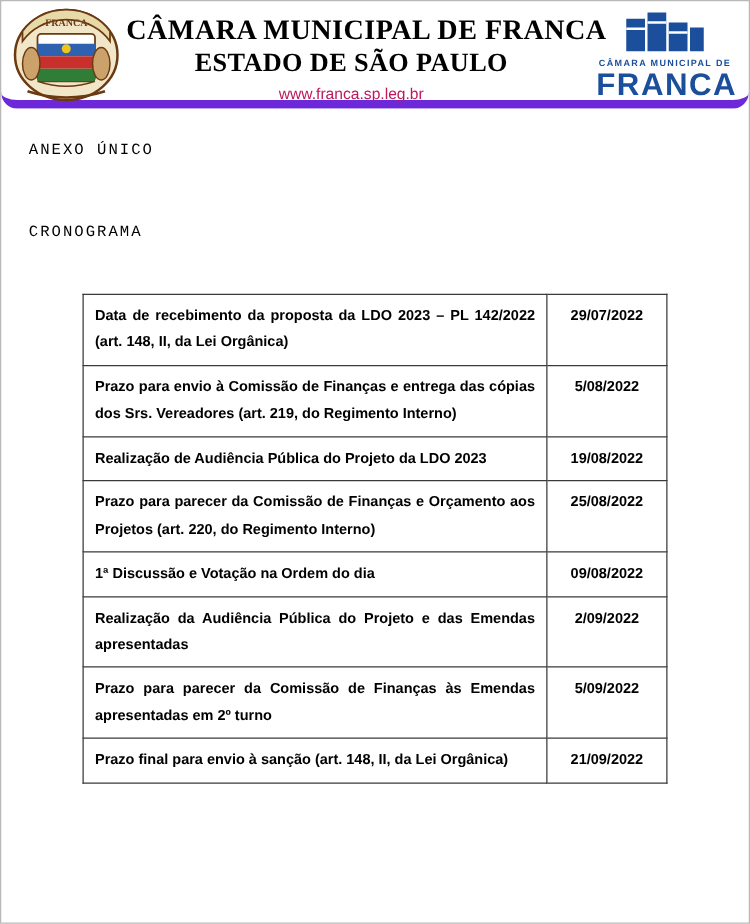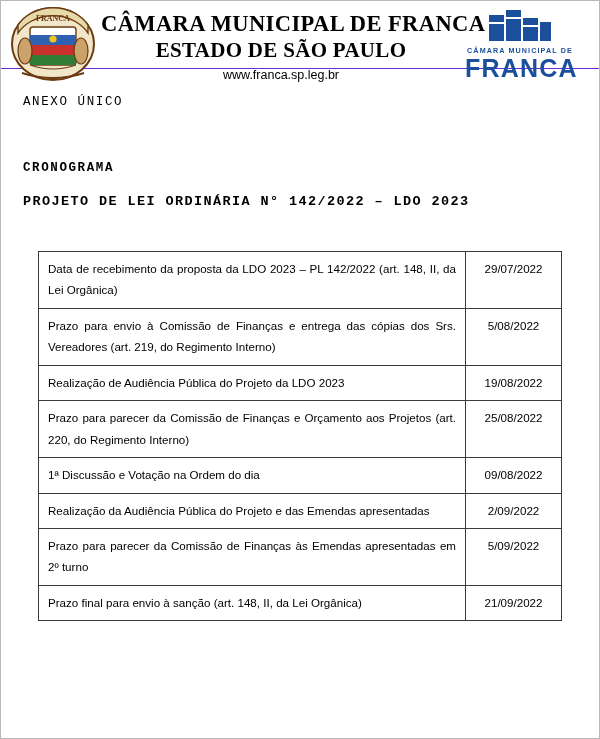"FRANCA" .header { border-bottom: 1px solid #6d28d9 -> 7px solid #6d28d9; border-radius: none -> 13px; height: 68px -> 86px }
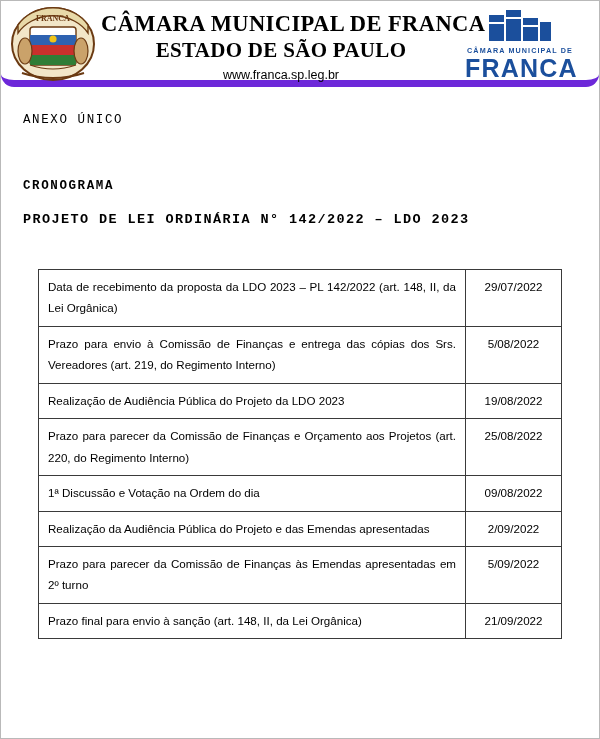"CÂMARA MUNICIPAL DE" .logo { right: 24px -> 12px }
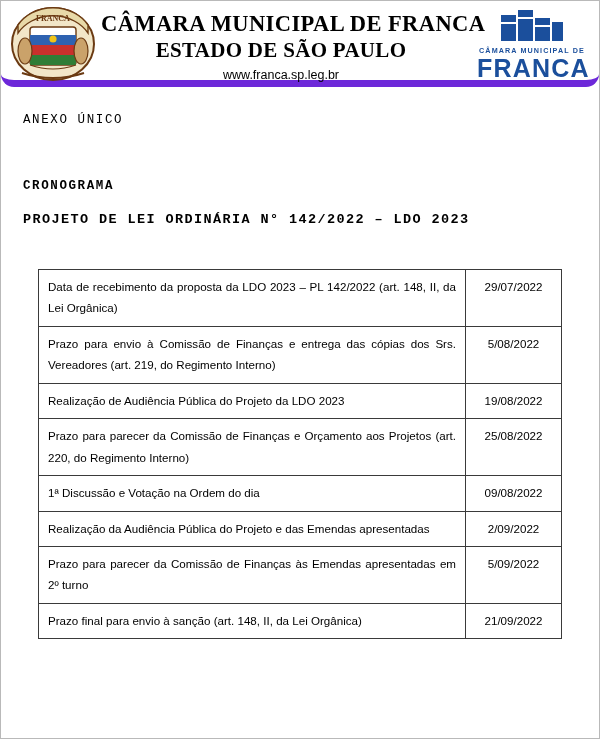"www.franca.sp.leg.br" .org-url { color: #000000 -> #be185d }
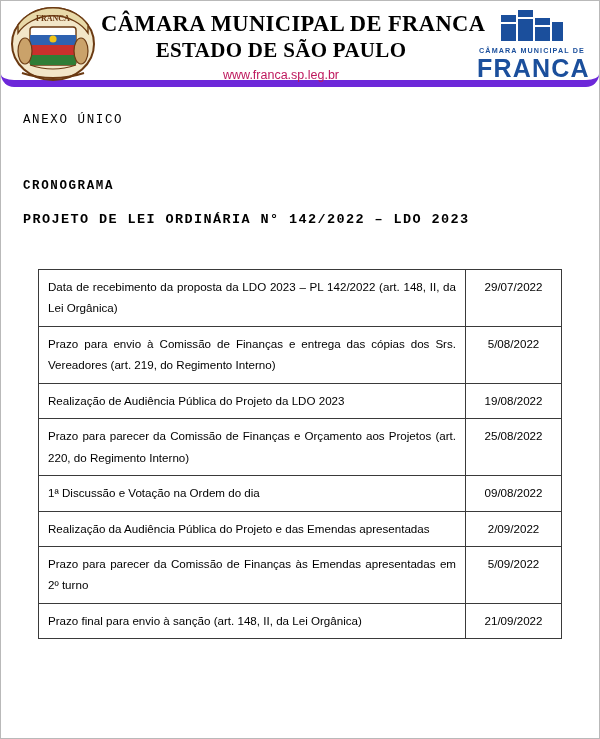"CRONOGRAMA" .cronograma { font-weight: bold -> normal }
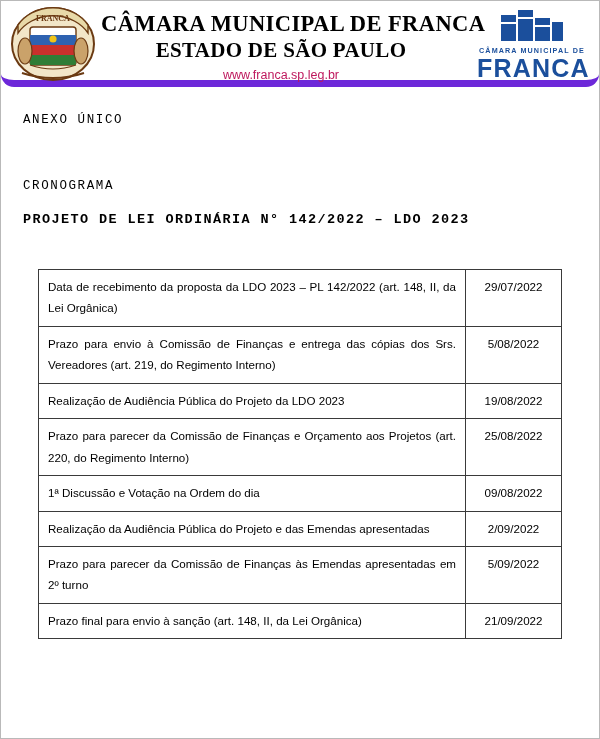"PROJETO DE LEI ORDINÁRIA N°" div.mono-center { html: <div>PROJETO DE LEI ORDINÁRIA N° 142/2022 – LDO 2023</div> -> none }
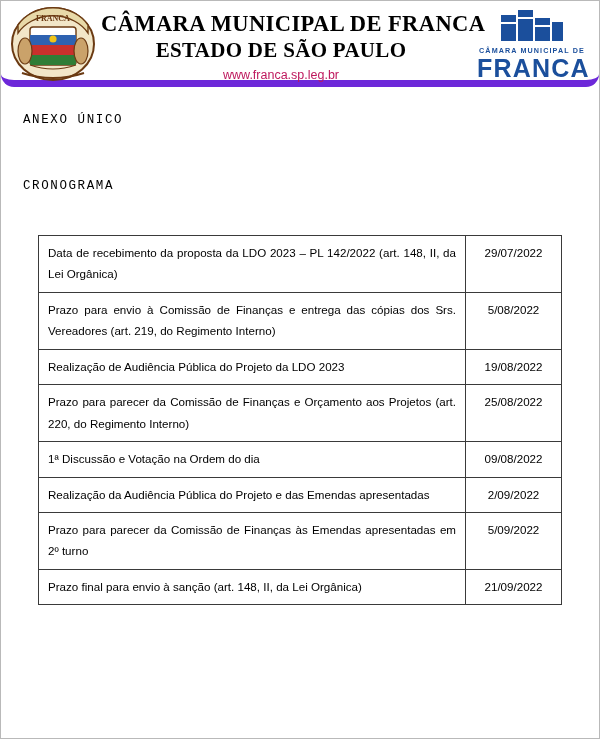"Data de recebimento da proposta" table.schedule { font-weight: none -> bold; width: 524px -> 468px }
